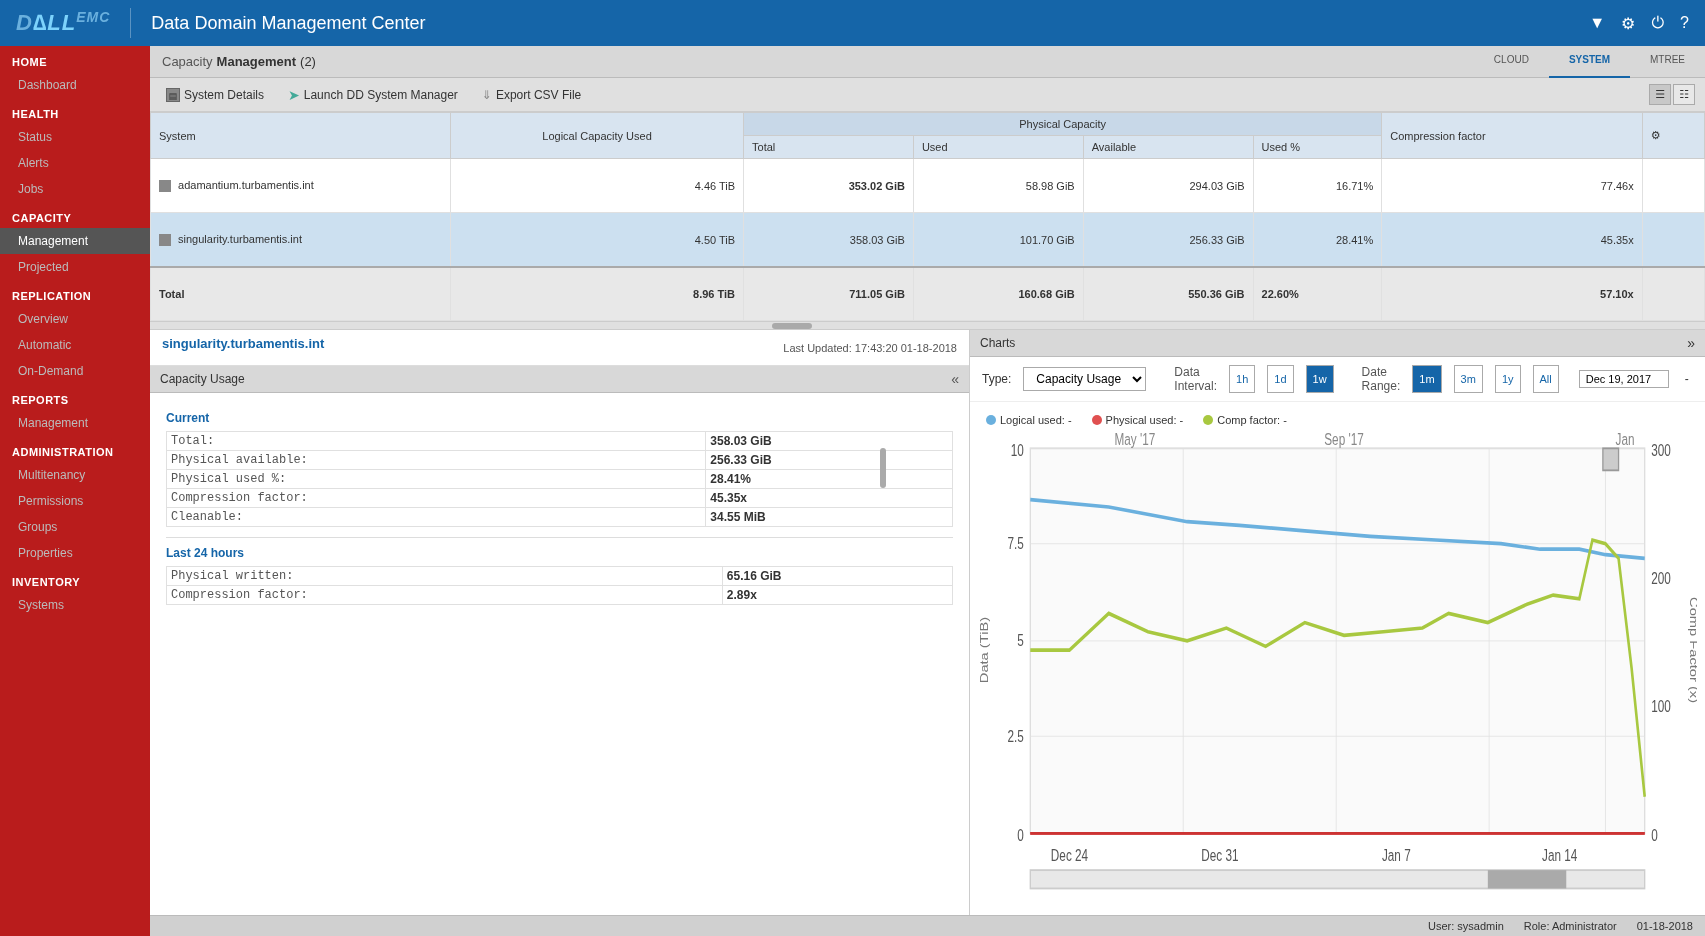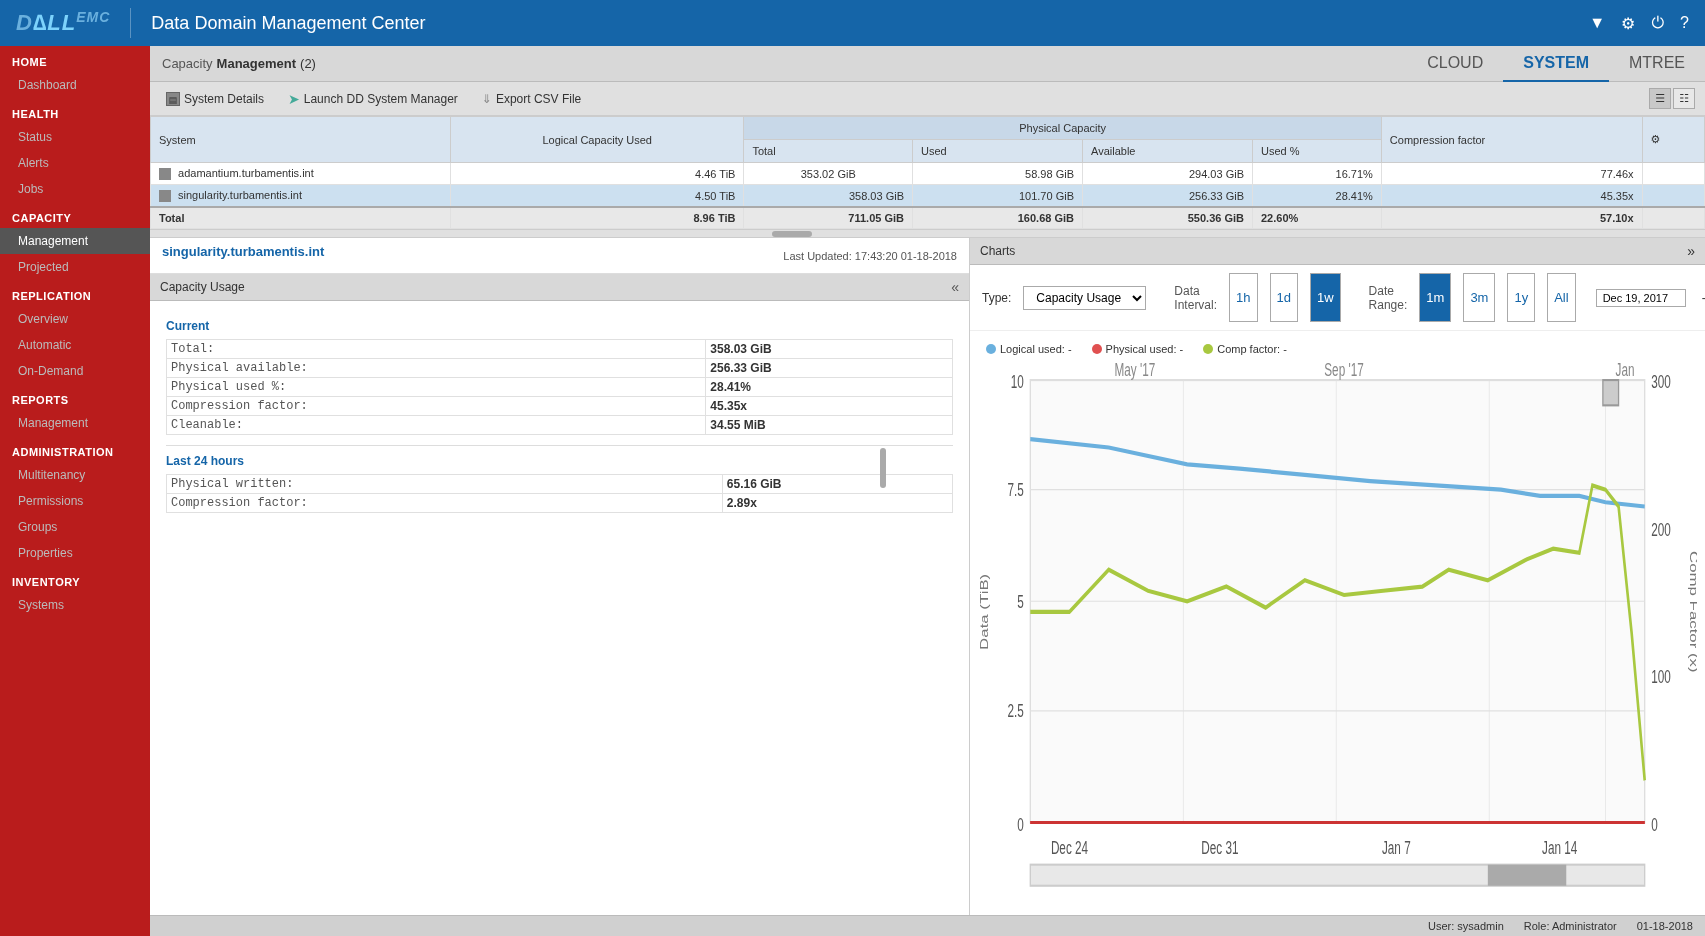"CLOUD" .tab { font-size: 16px -> 10px }
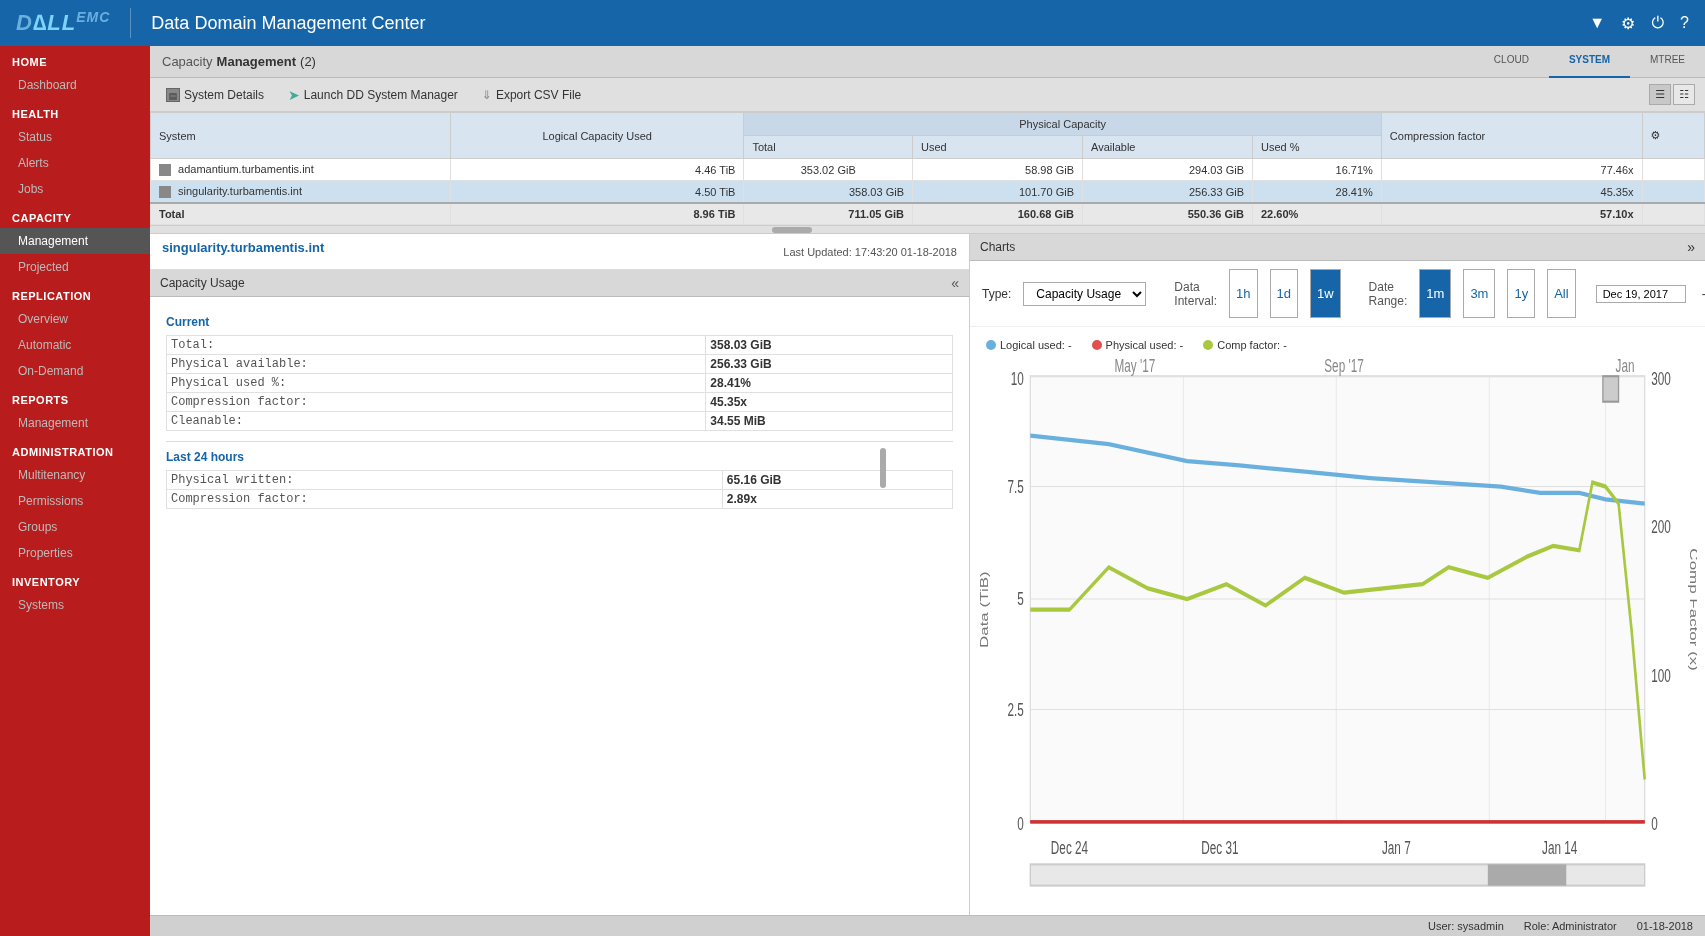"adamantium.turbamentis.int" td { padding: 4px 8px -> 20px 8px }
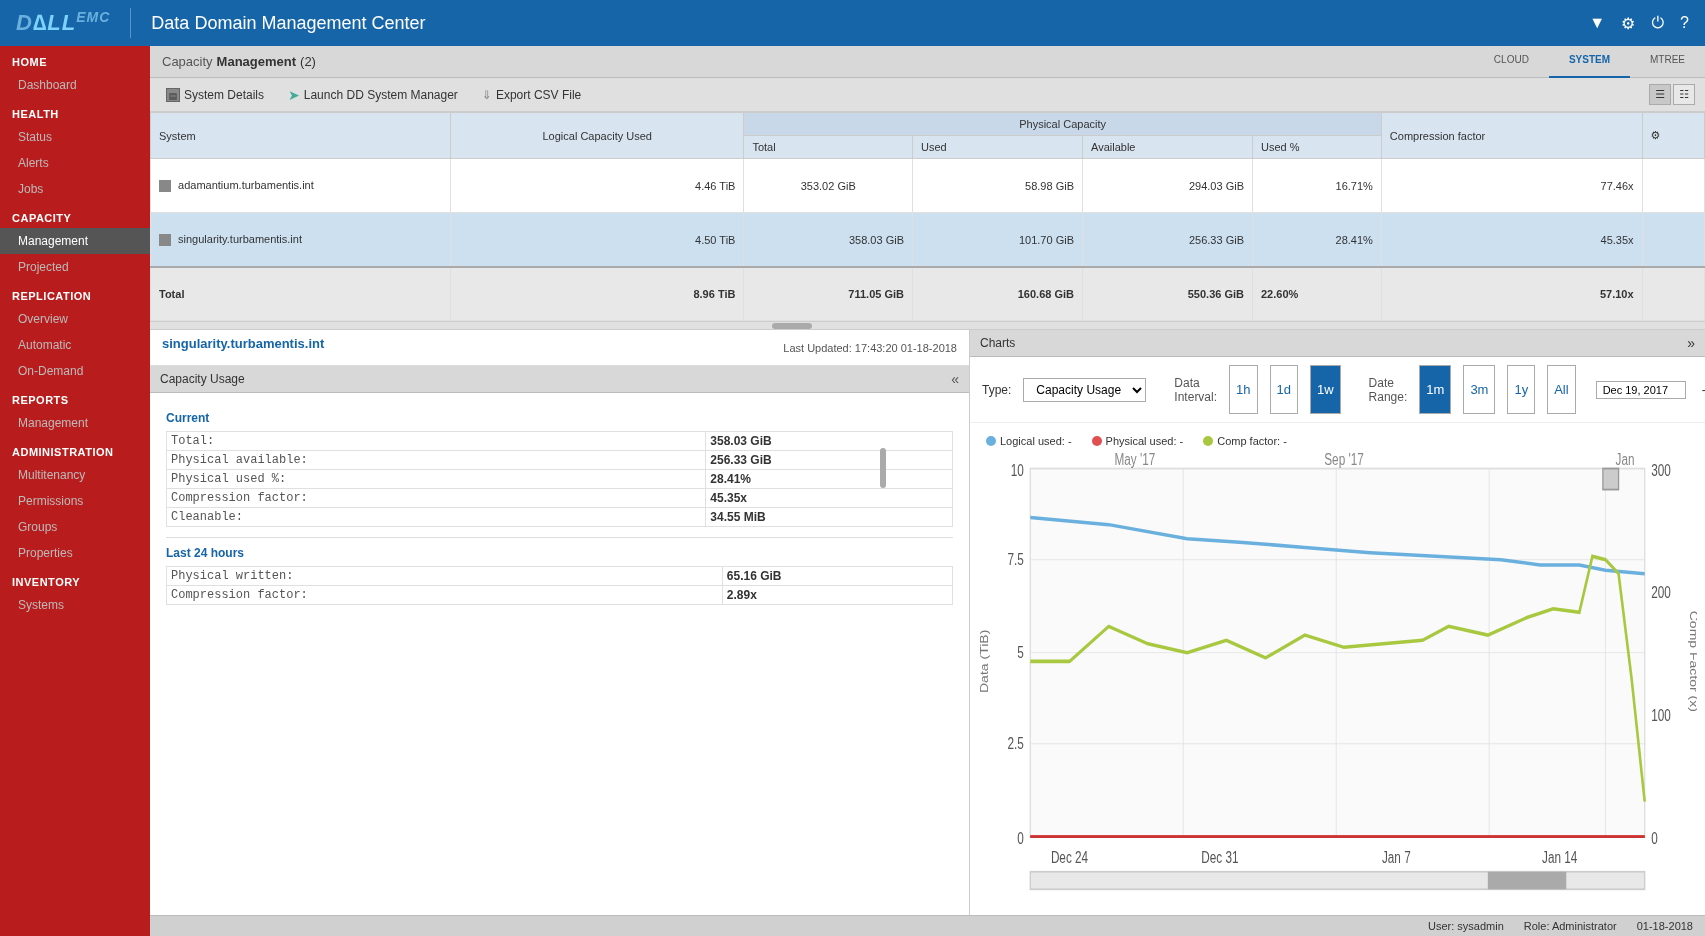"353.02 GiB" td { font-weight: none -> bold; text-align: center -> right }
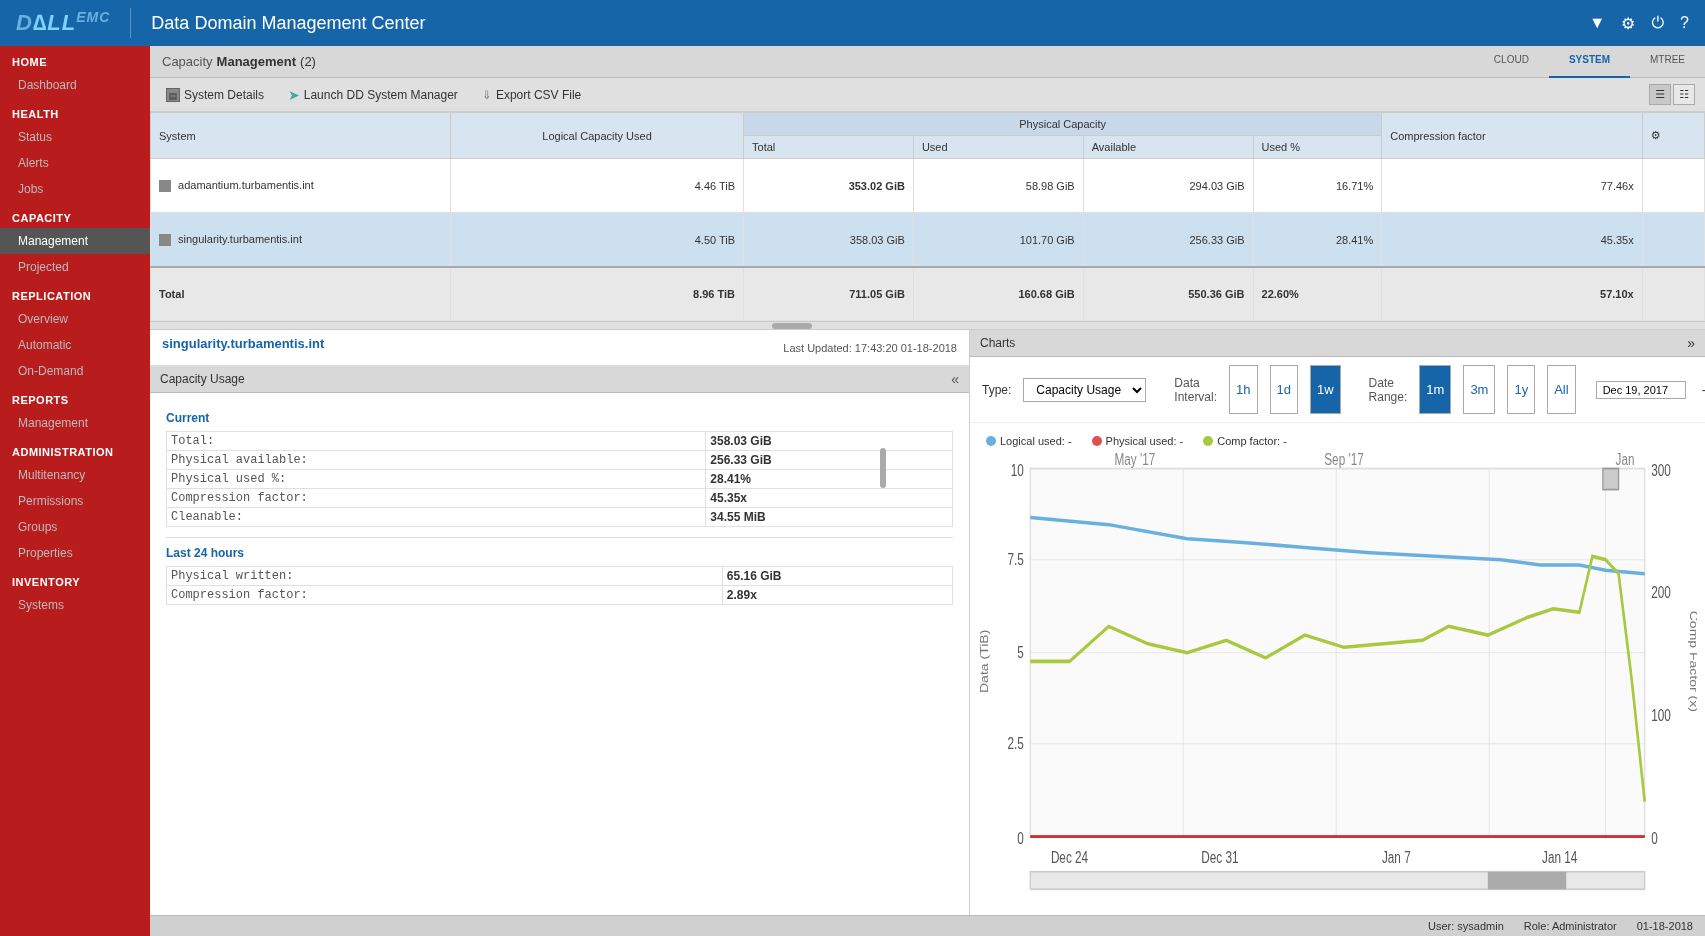"1h" .interval-btn { font-size: 13px -> 11px; padding: 16px 6px -> 7px 6px }
